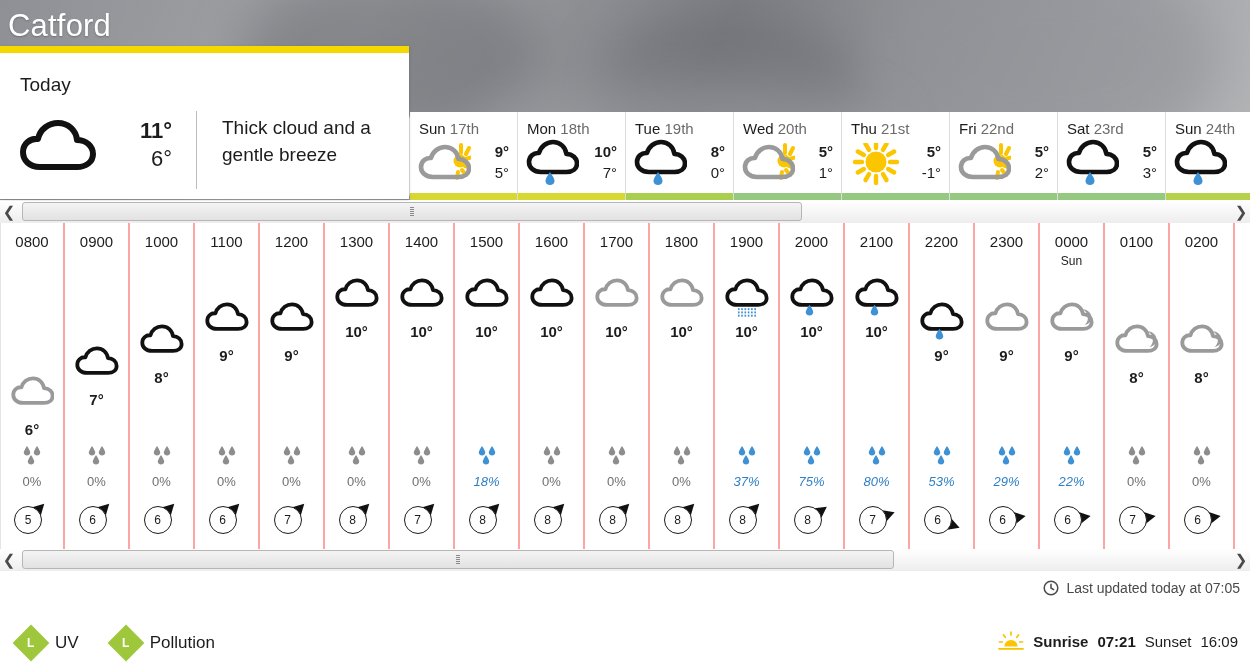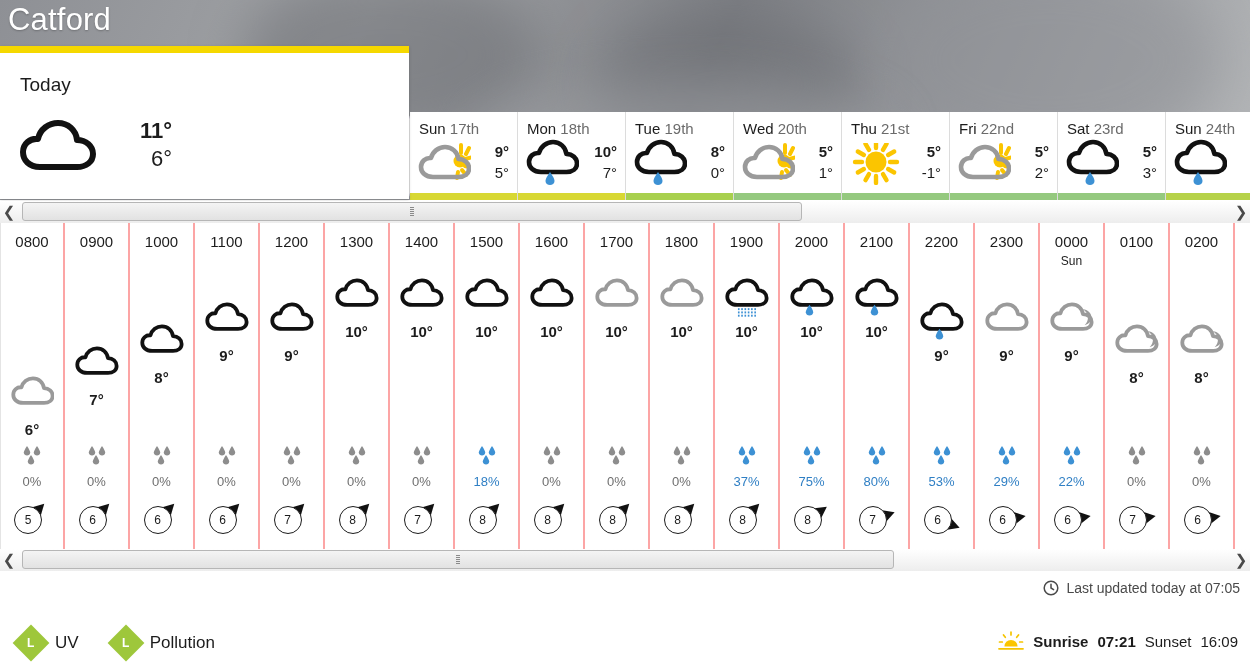"Catford" .city-title { top: 2px -> 8px }
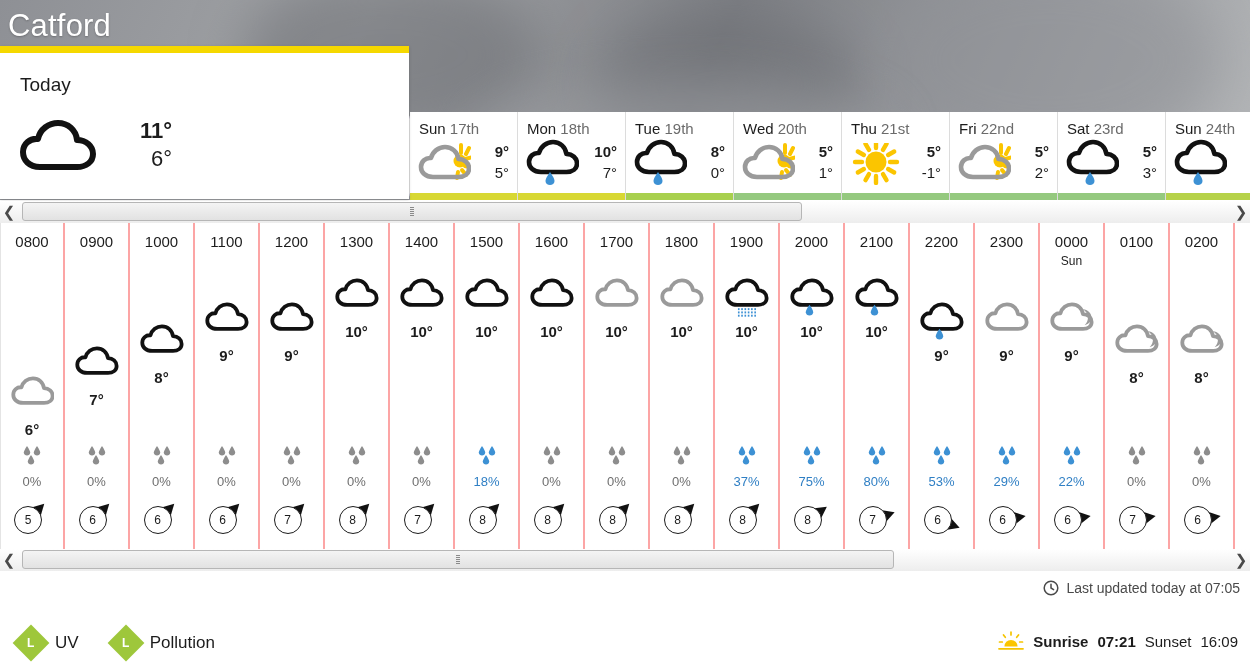"Thick cloud and a gentle" div.today-desc { html: none -> <div>Thick cloud and a gentle breeze</div> }
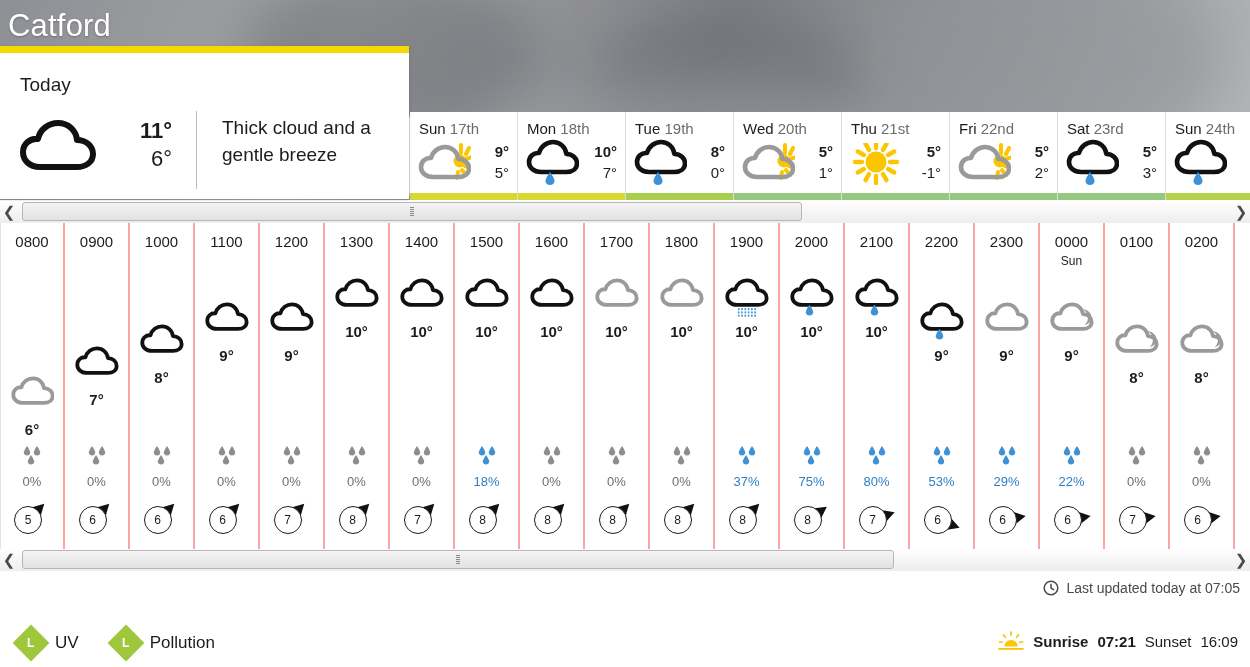"18%" .pval.on { font-style: none -> italic }
